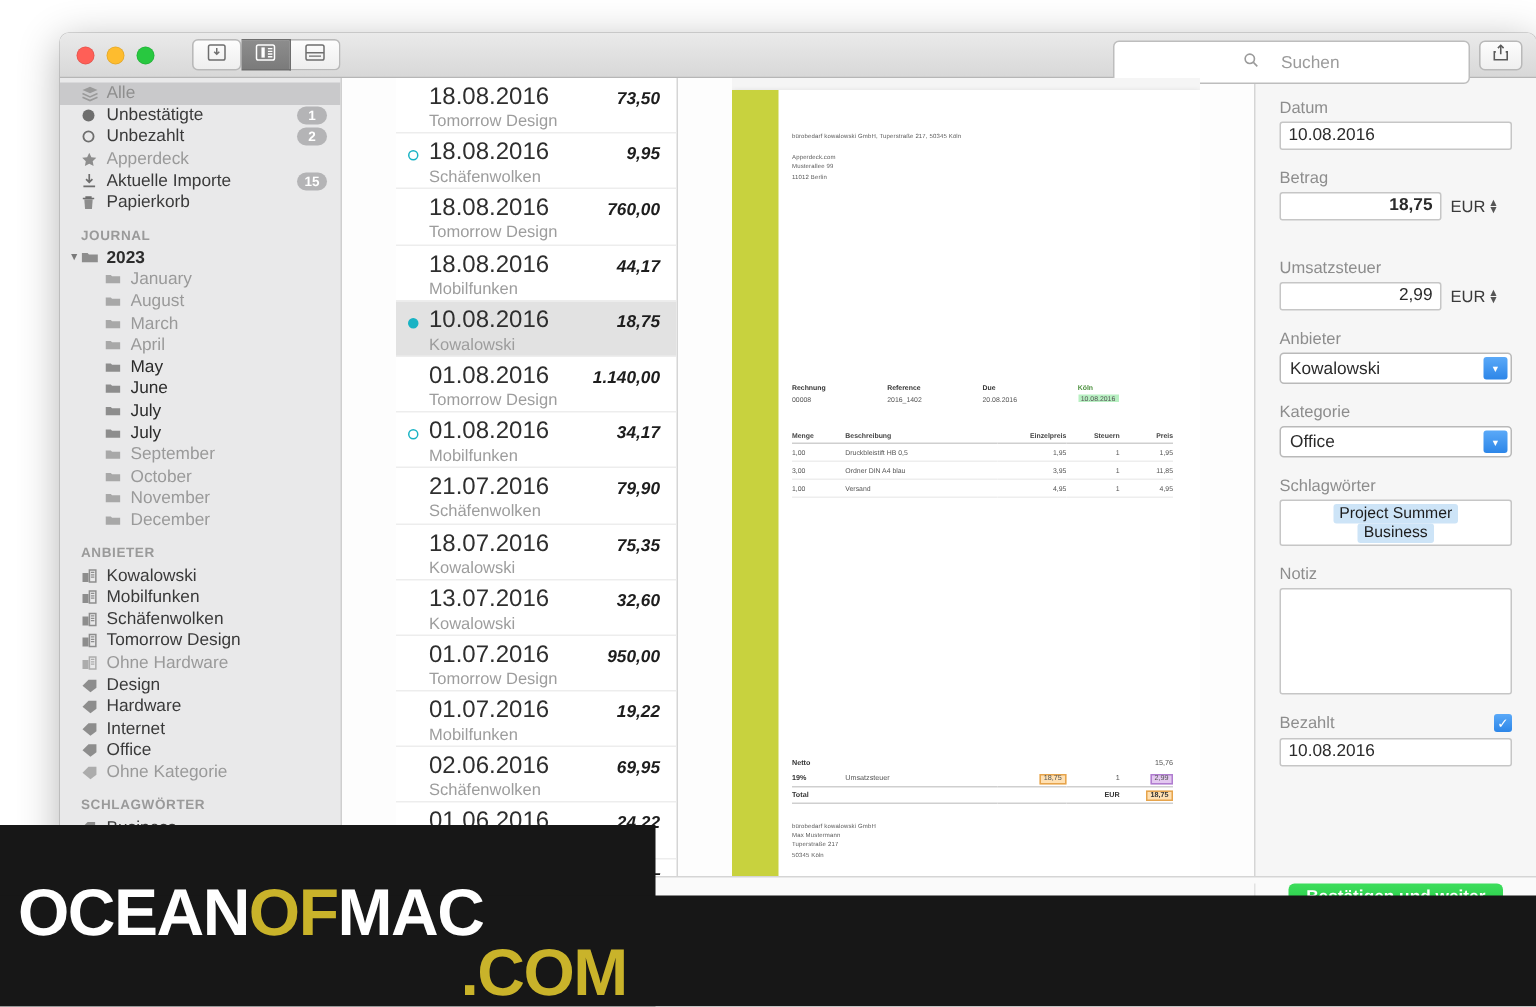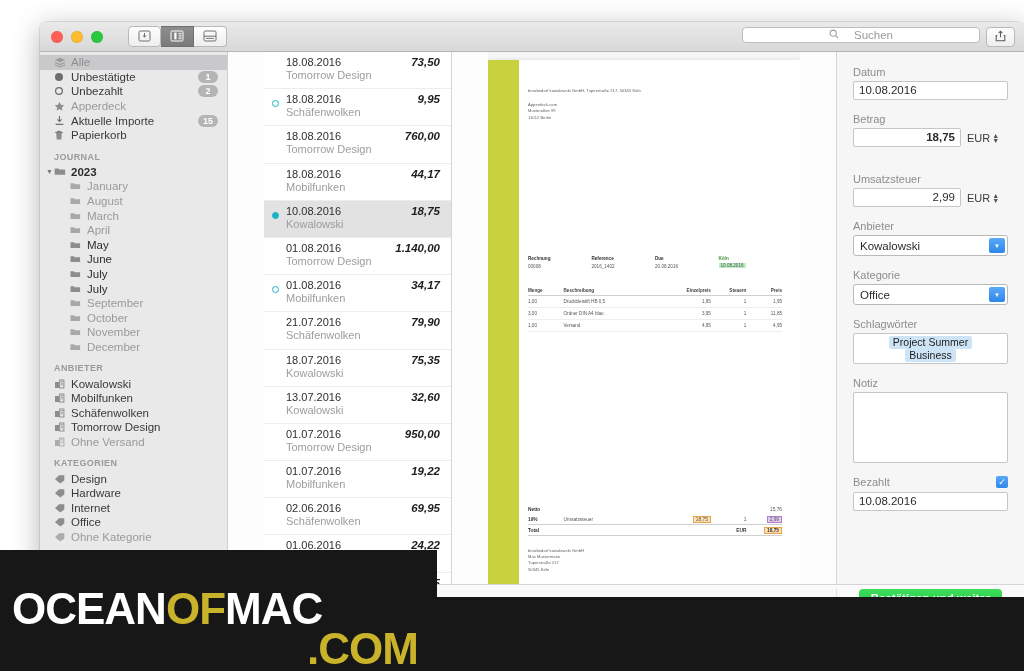"Suchen" .searchfield { height: 16px -> 29px }
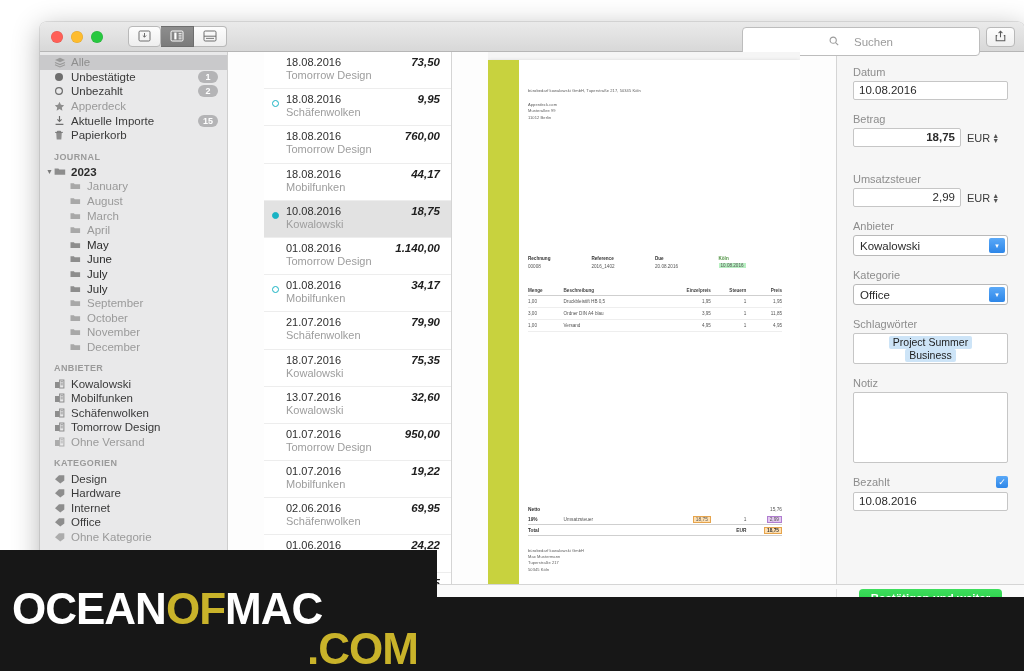"18.08.2016" .ldate { font-size: 11px -> 16px }
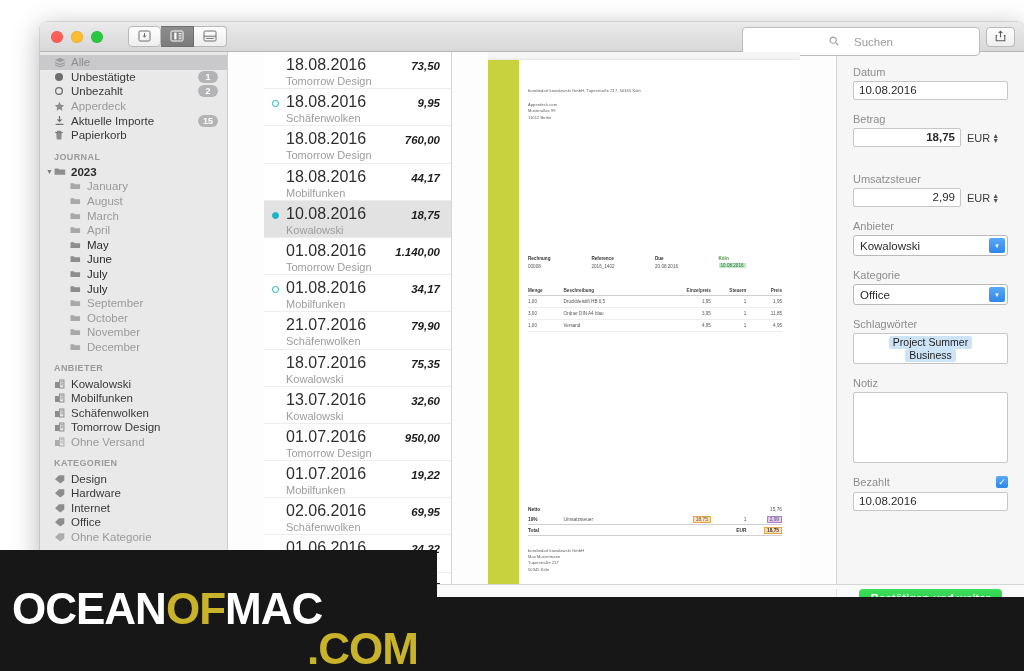"Ohne Versand" span.lbl { text: Versand -> Hardware }
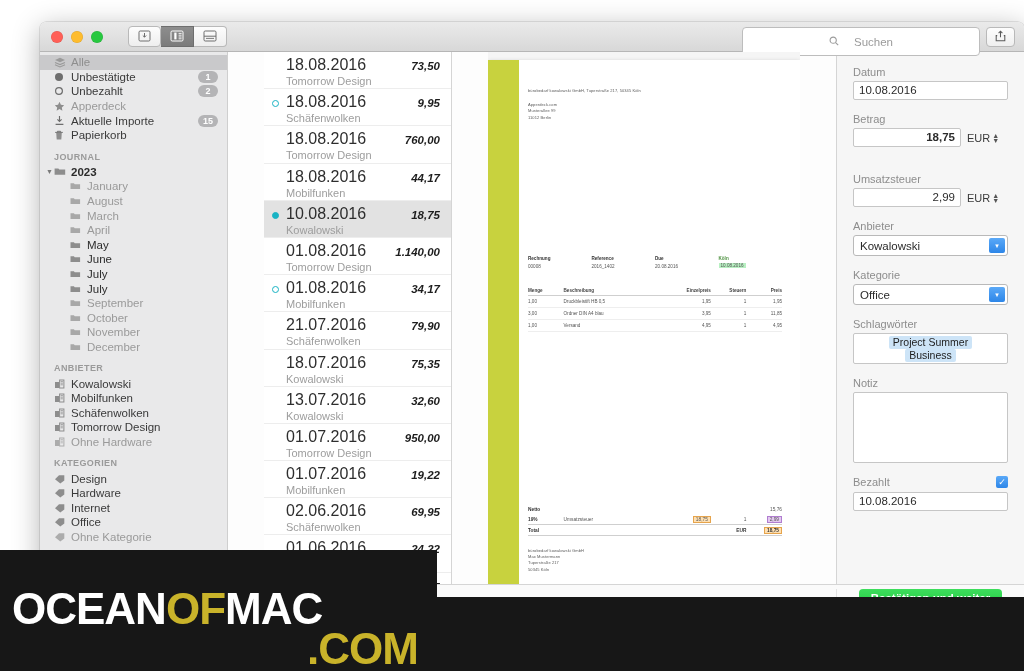"KATEGORIEN" div.sb-head { html: <div>KATEGORIEN</div> -> none }
